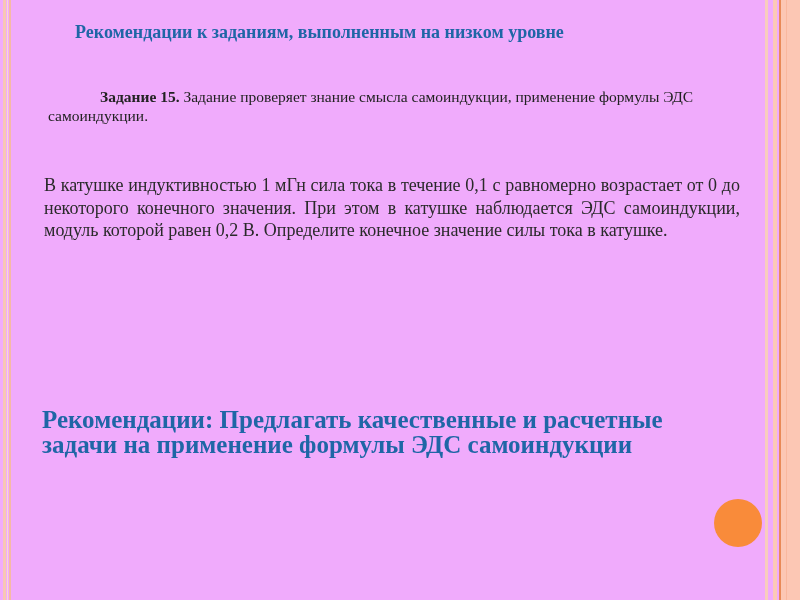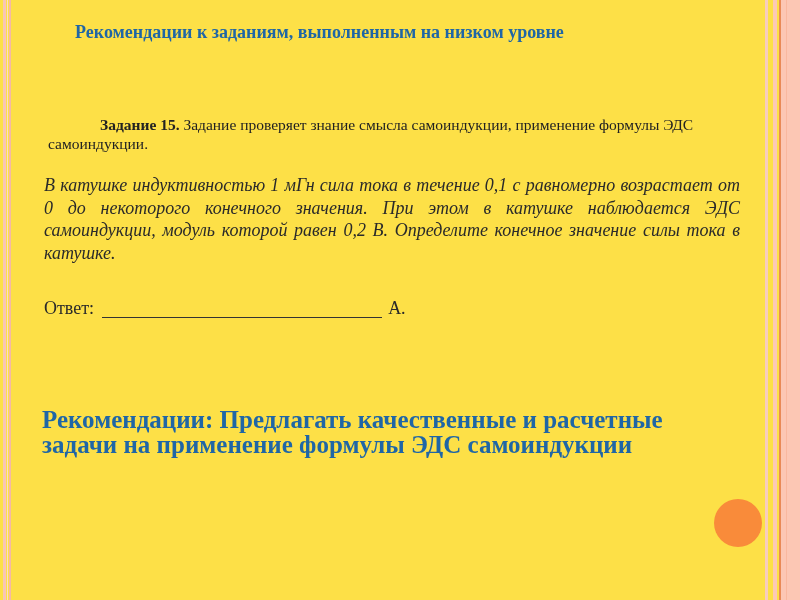"Рекомендации к заданиям, выполненным на" .slide { background: #fde047 -> #f0abfc }
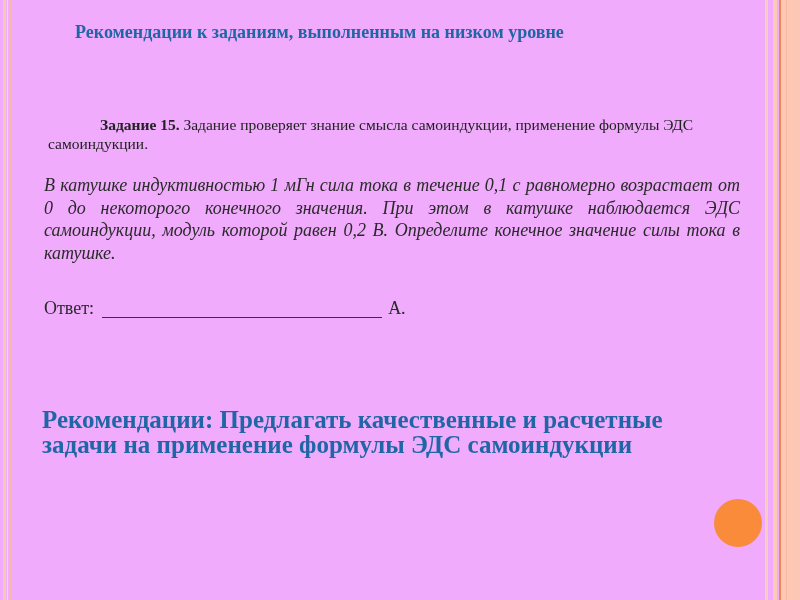"Задание 15. Задание проверяет знание" .task-header { margin-top: 28px -> none }
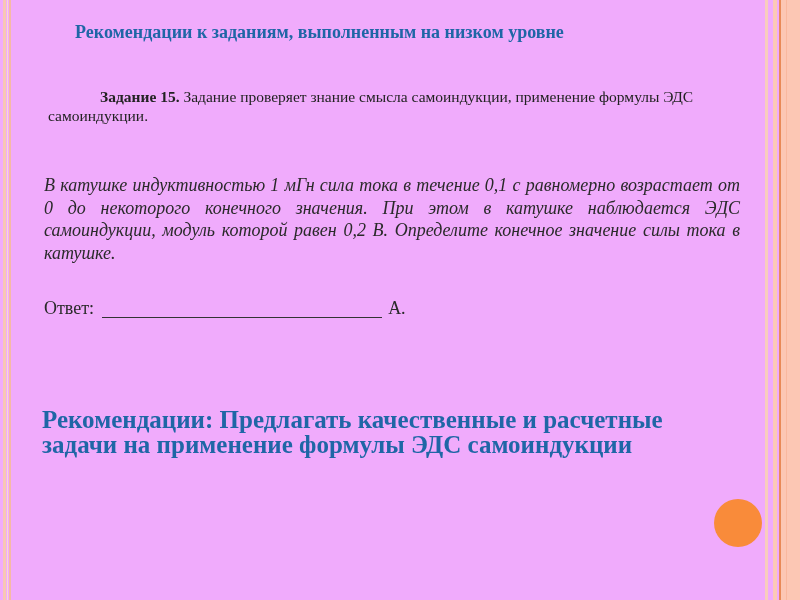"В катушке индуктивностью 1 мГн" .problem { font-style: italic -> none }
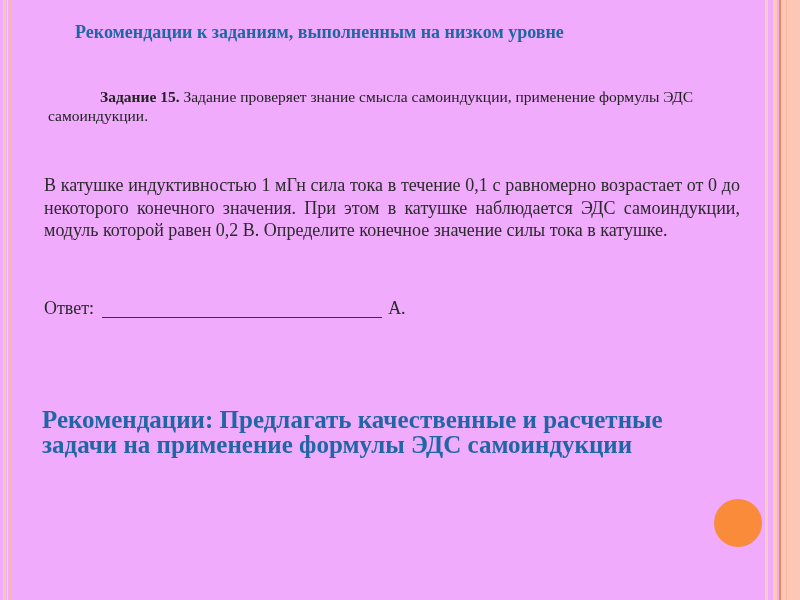"Ответ: А." div.answer { html: <div> <span>Ответ:</span><span></span><span>А.</span> </div> -> none }
